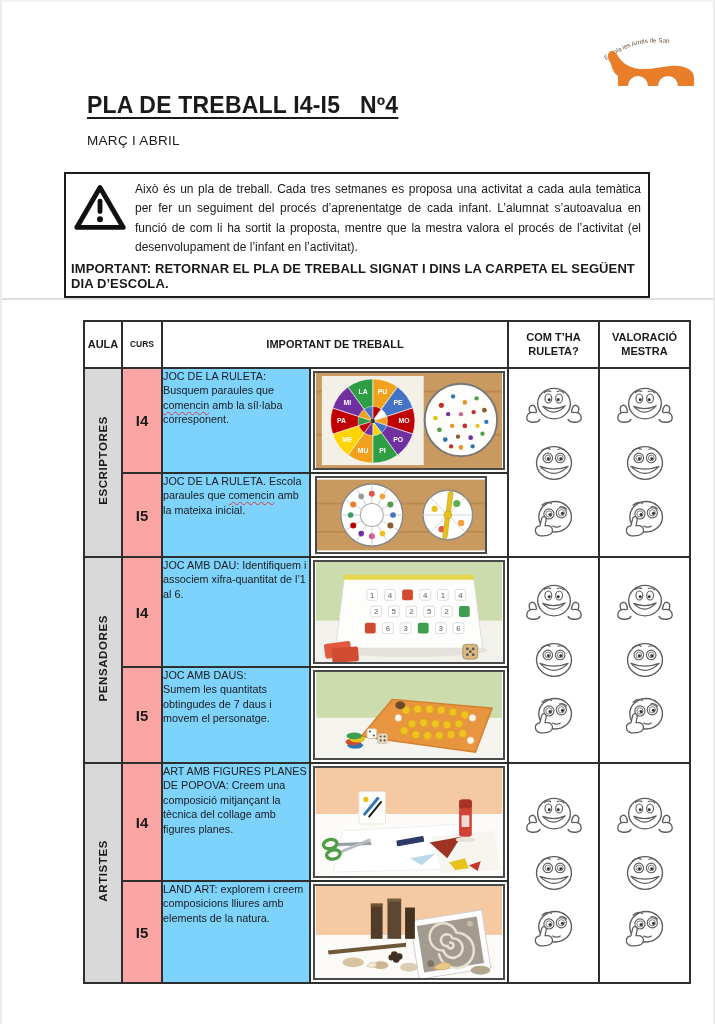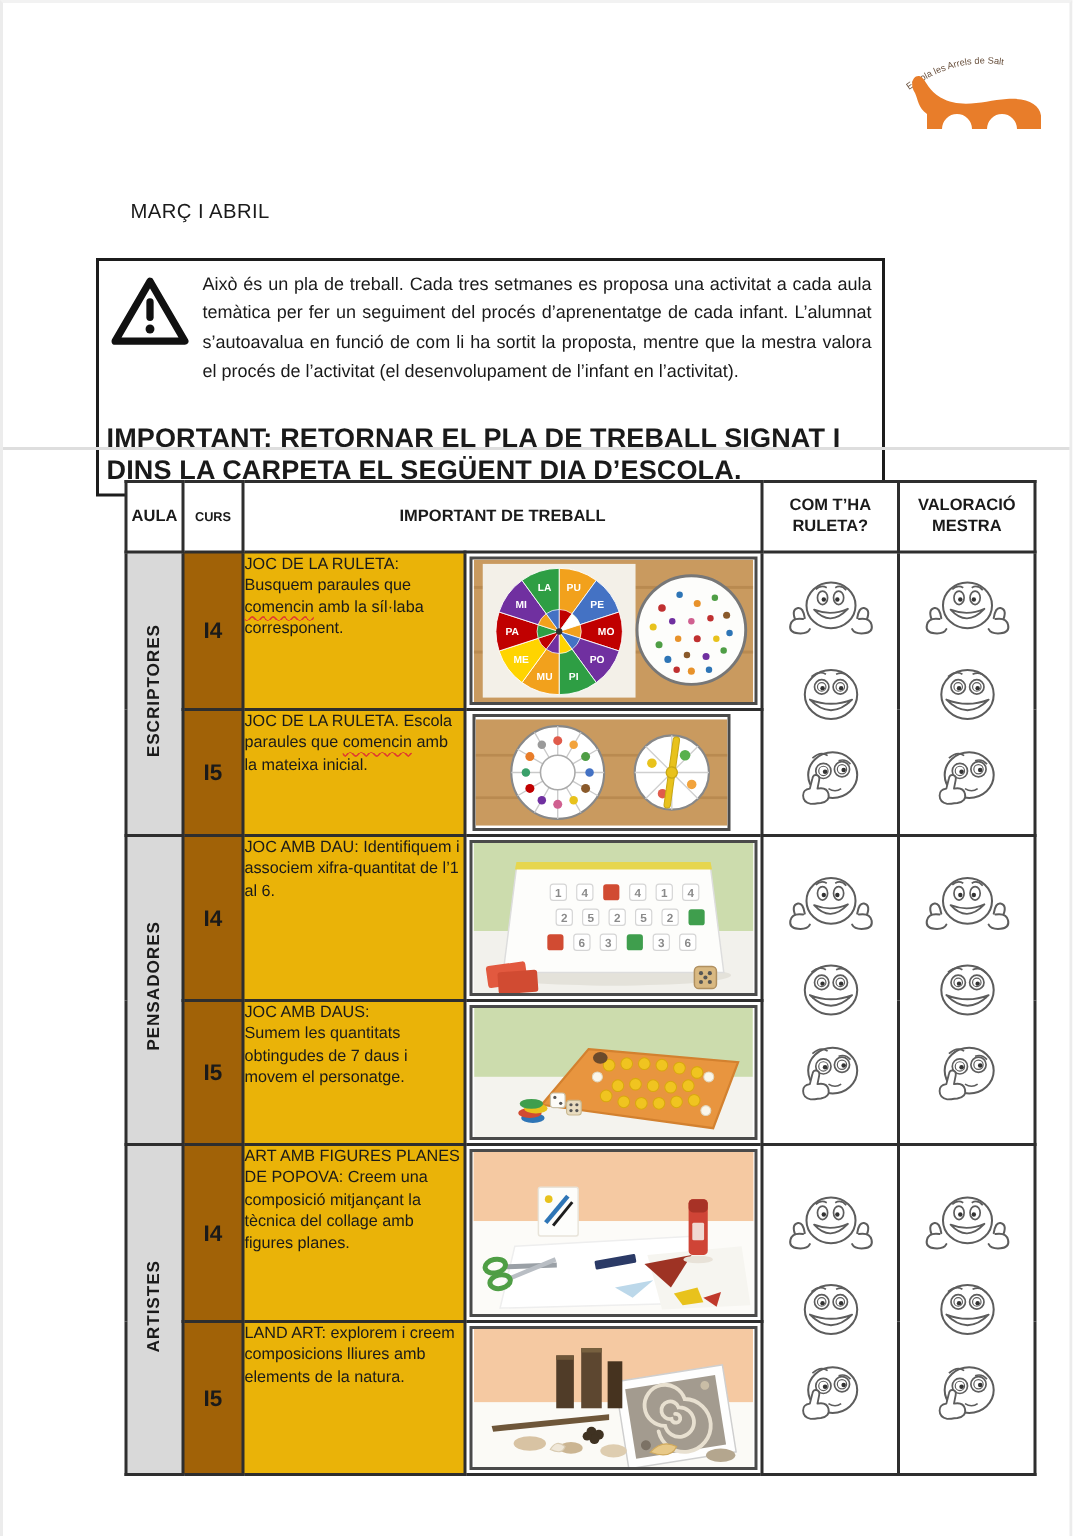"PLA DE TREBALL I4-I5 Nº4" h1.title { html: none -> <h1>PLA DE TREBALL I4-I5 Nº4</h1> }
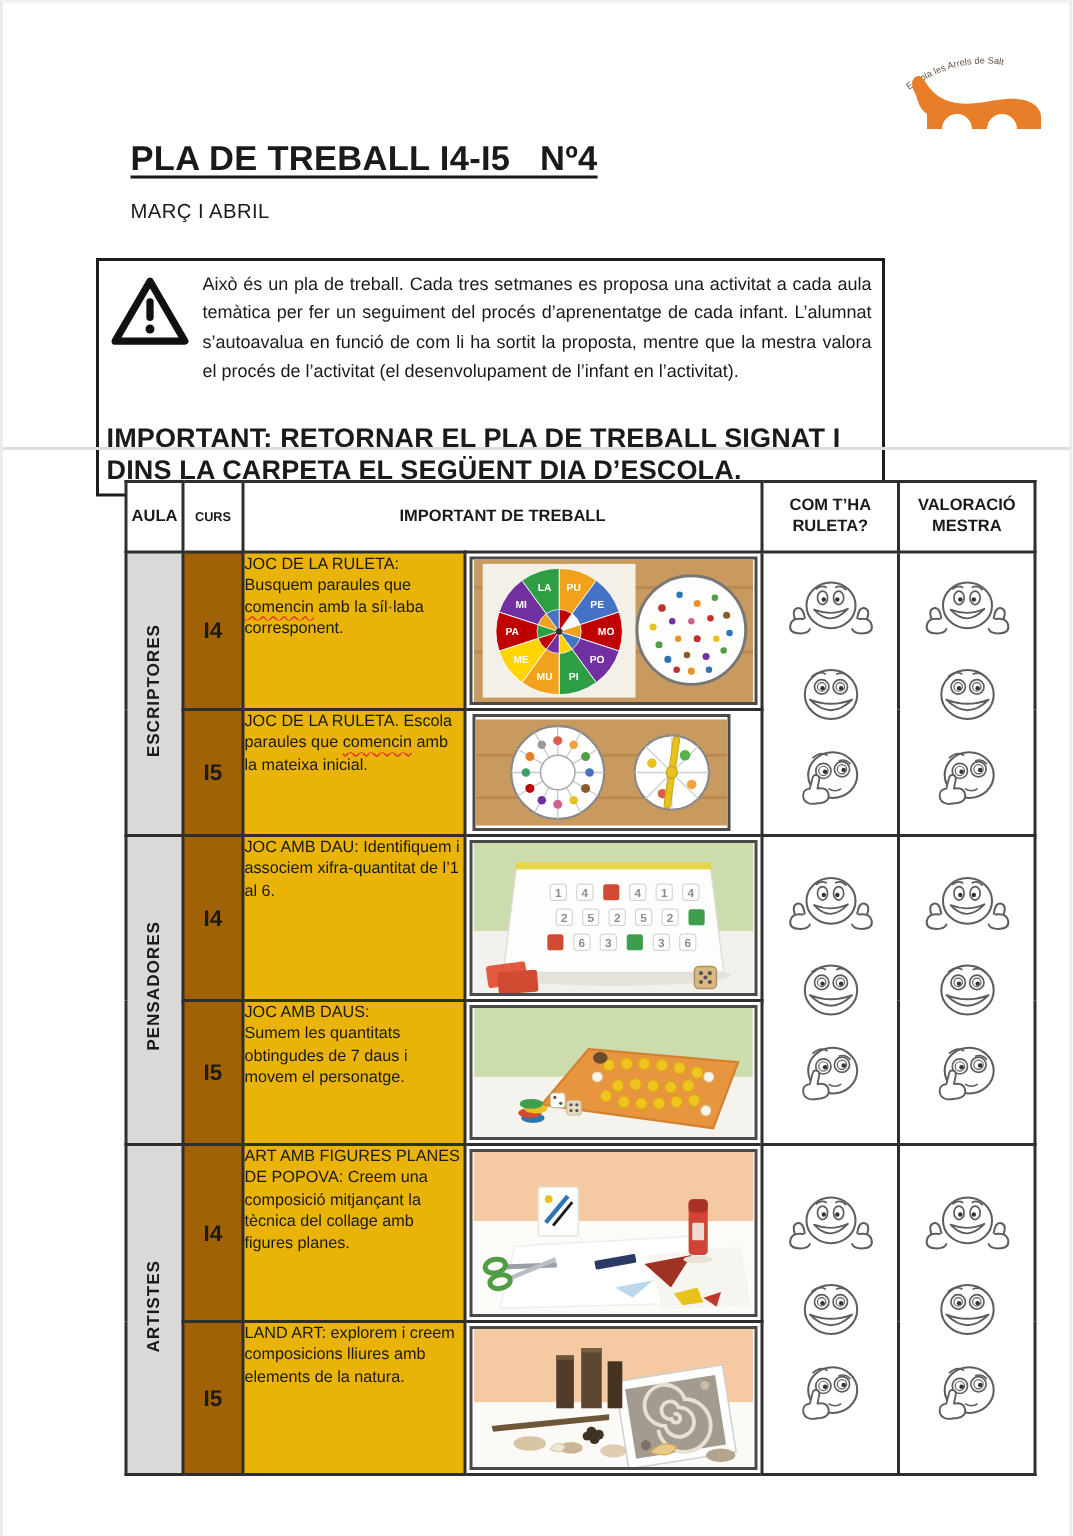"Això és un pla de" .notice { width: 526px -> 586px }
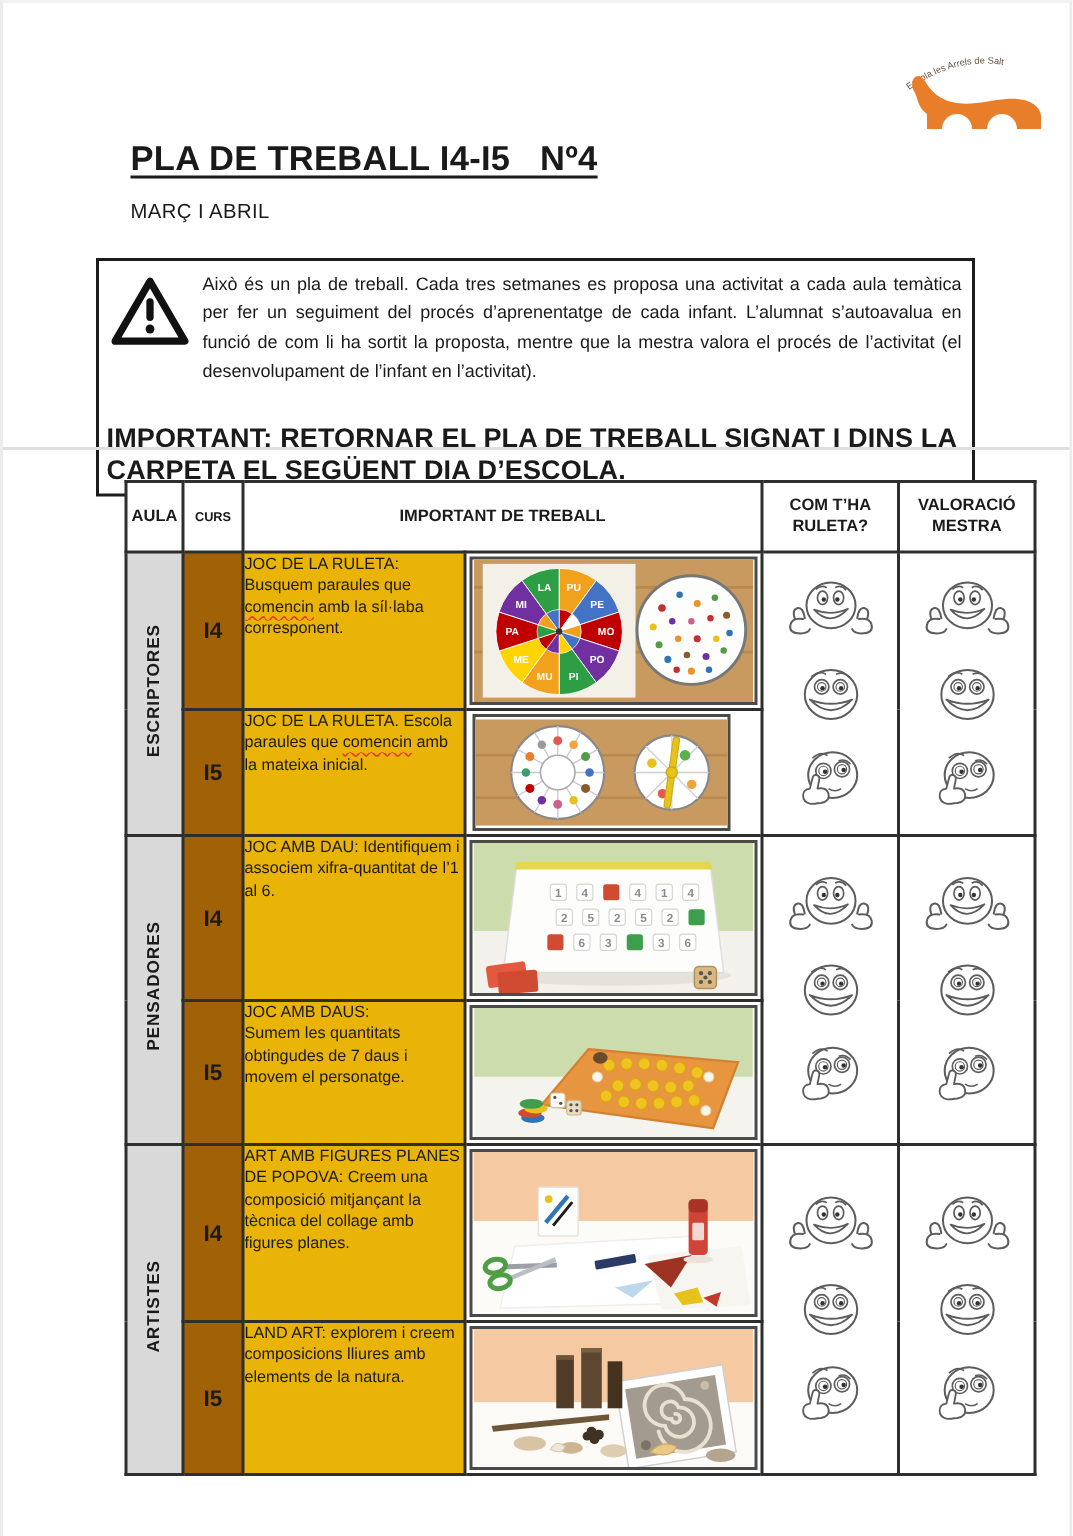"IMPORTANT: RETORNAR EL PLA DE" .notice-important { font-size: 18px -> 13px; margin: 24px 0 0 0 -> 3px 0 0 0 }
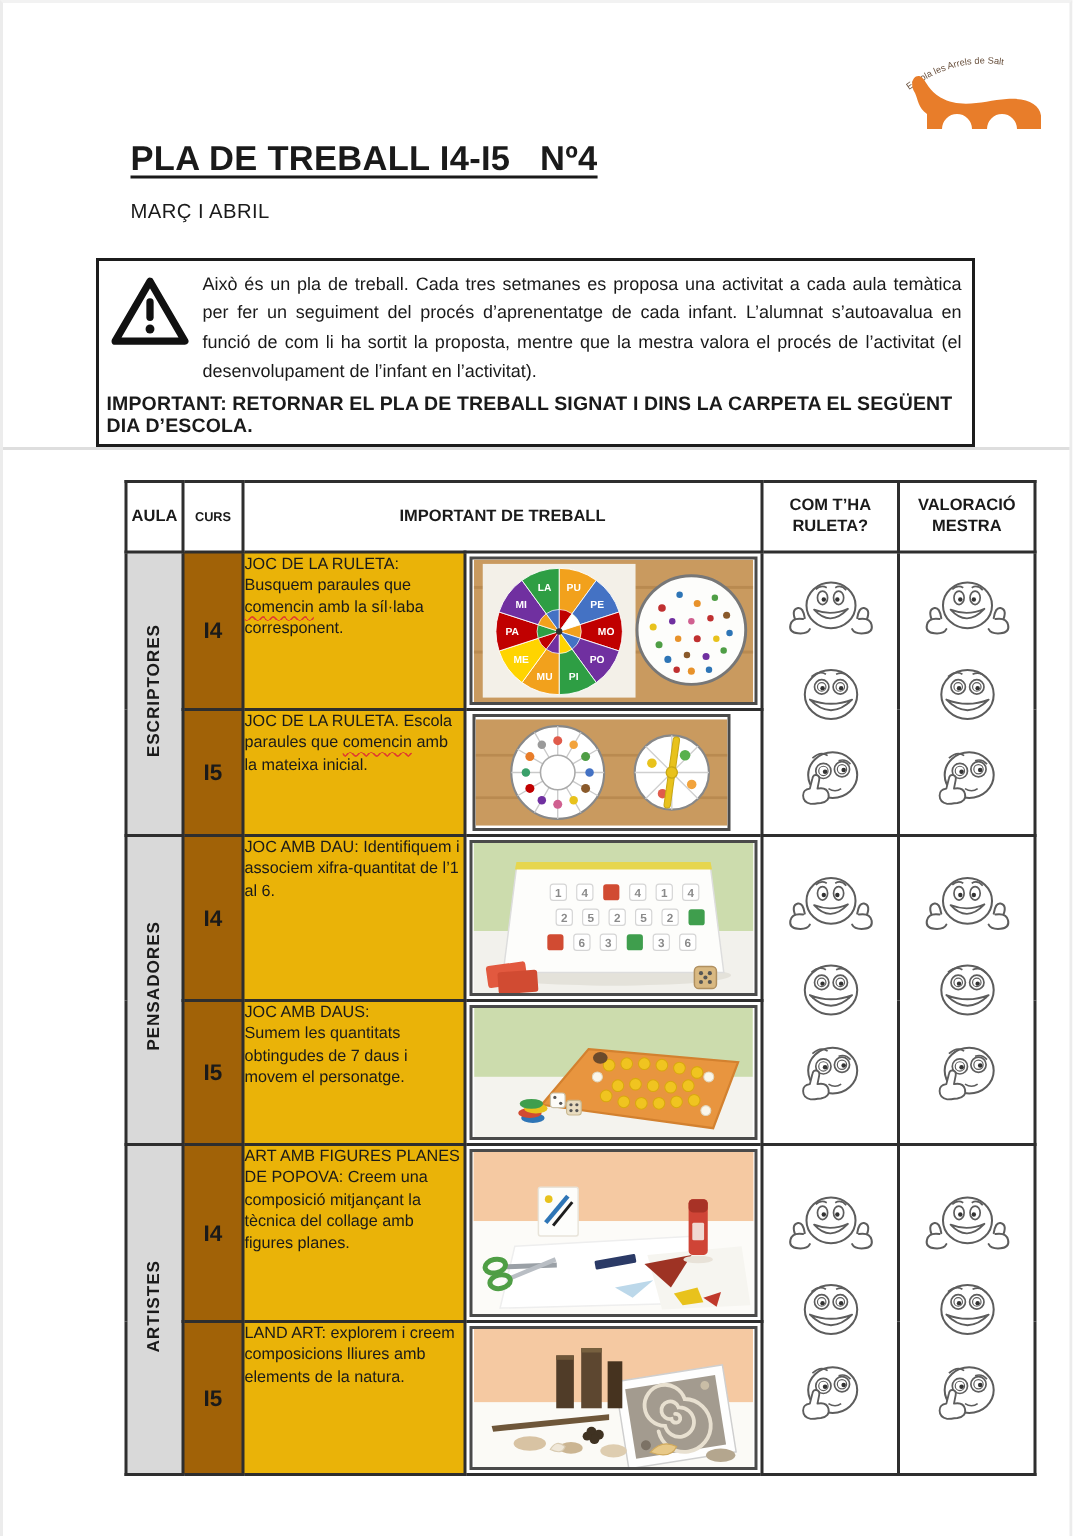"JOC DE LA RULETA: Busquem" .ptext-cell { background: #eab308 -> #7dd3fc }
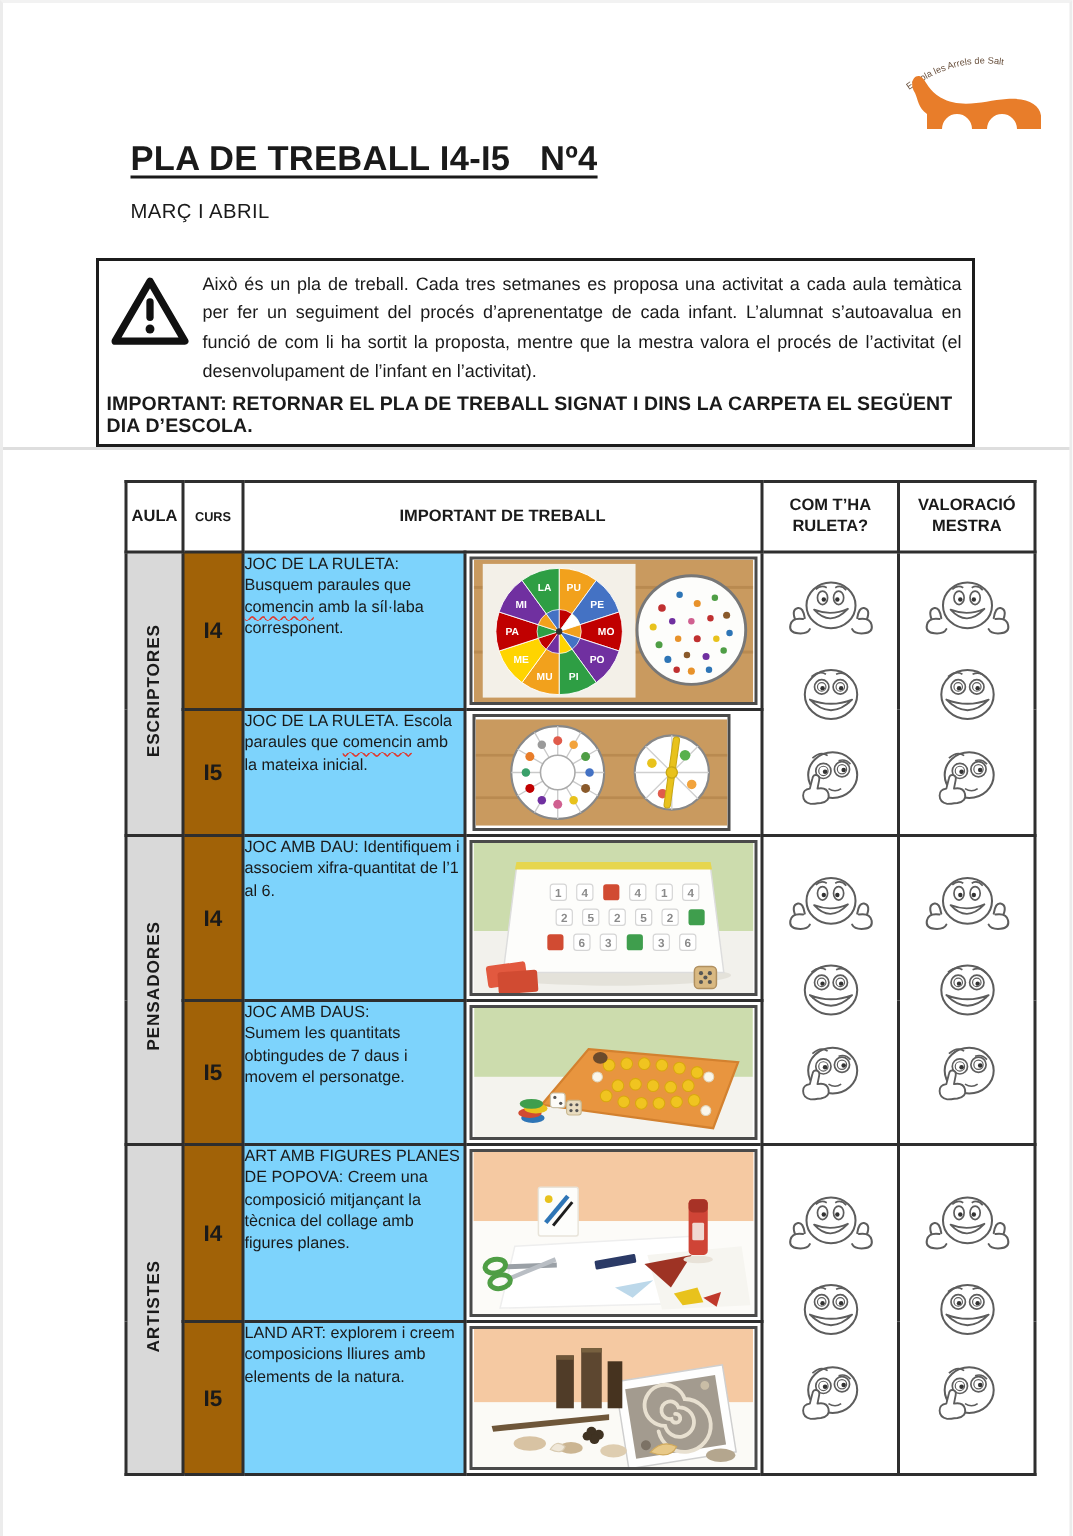"I4" .curs-cell { background: #a16207 -> #fca5a5 }
